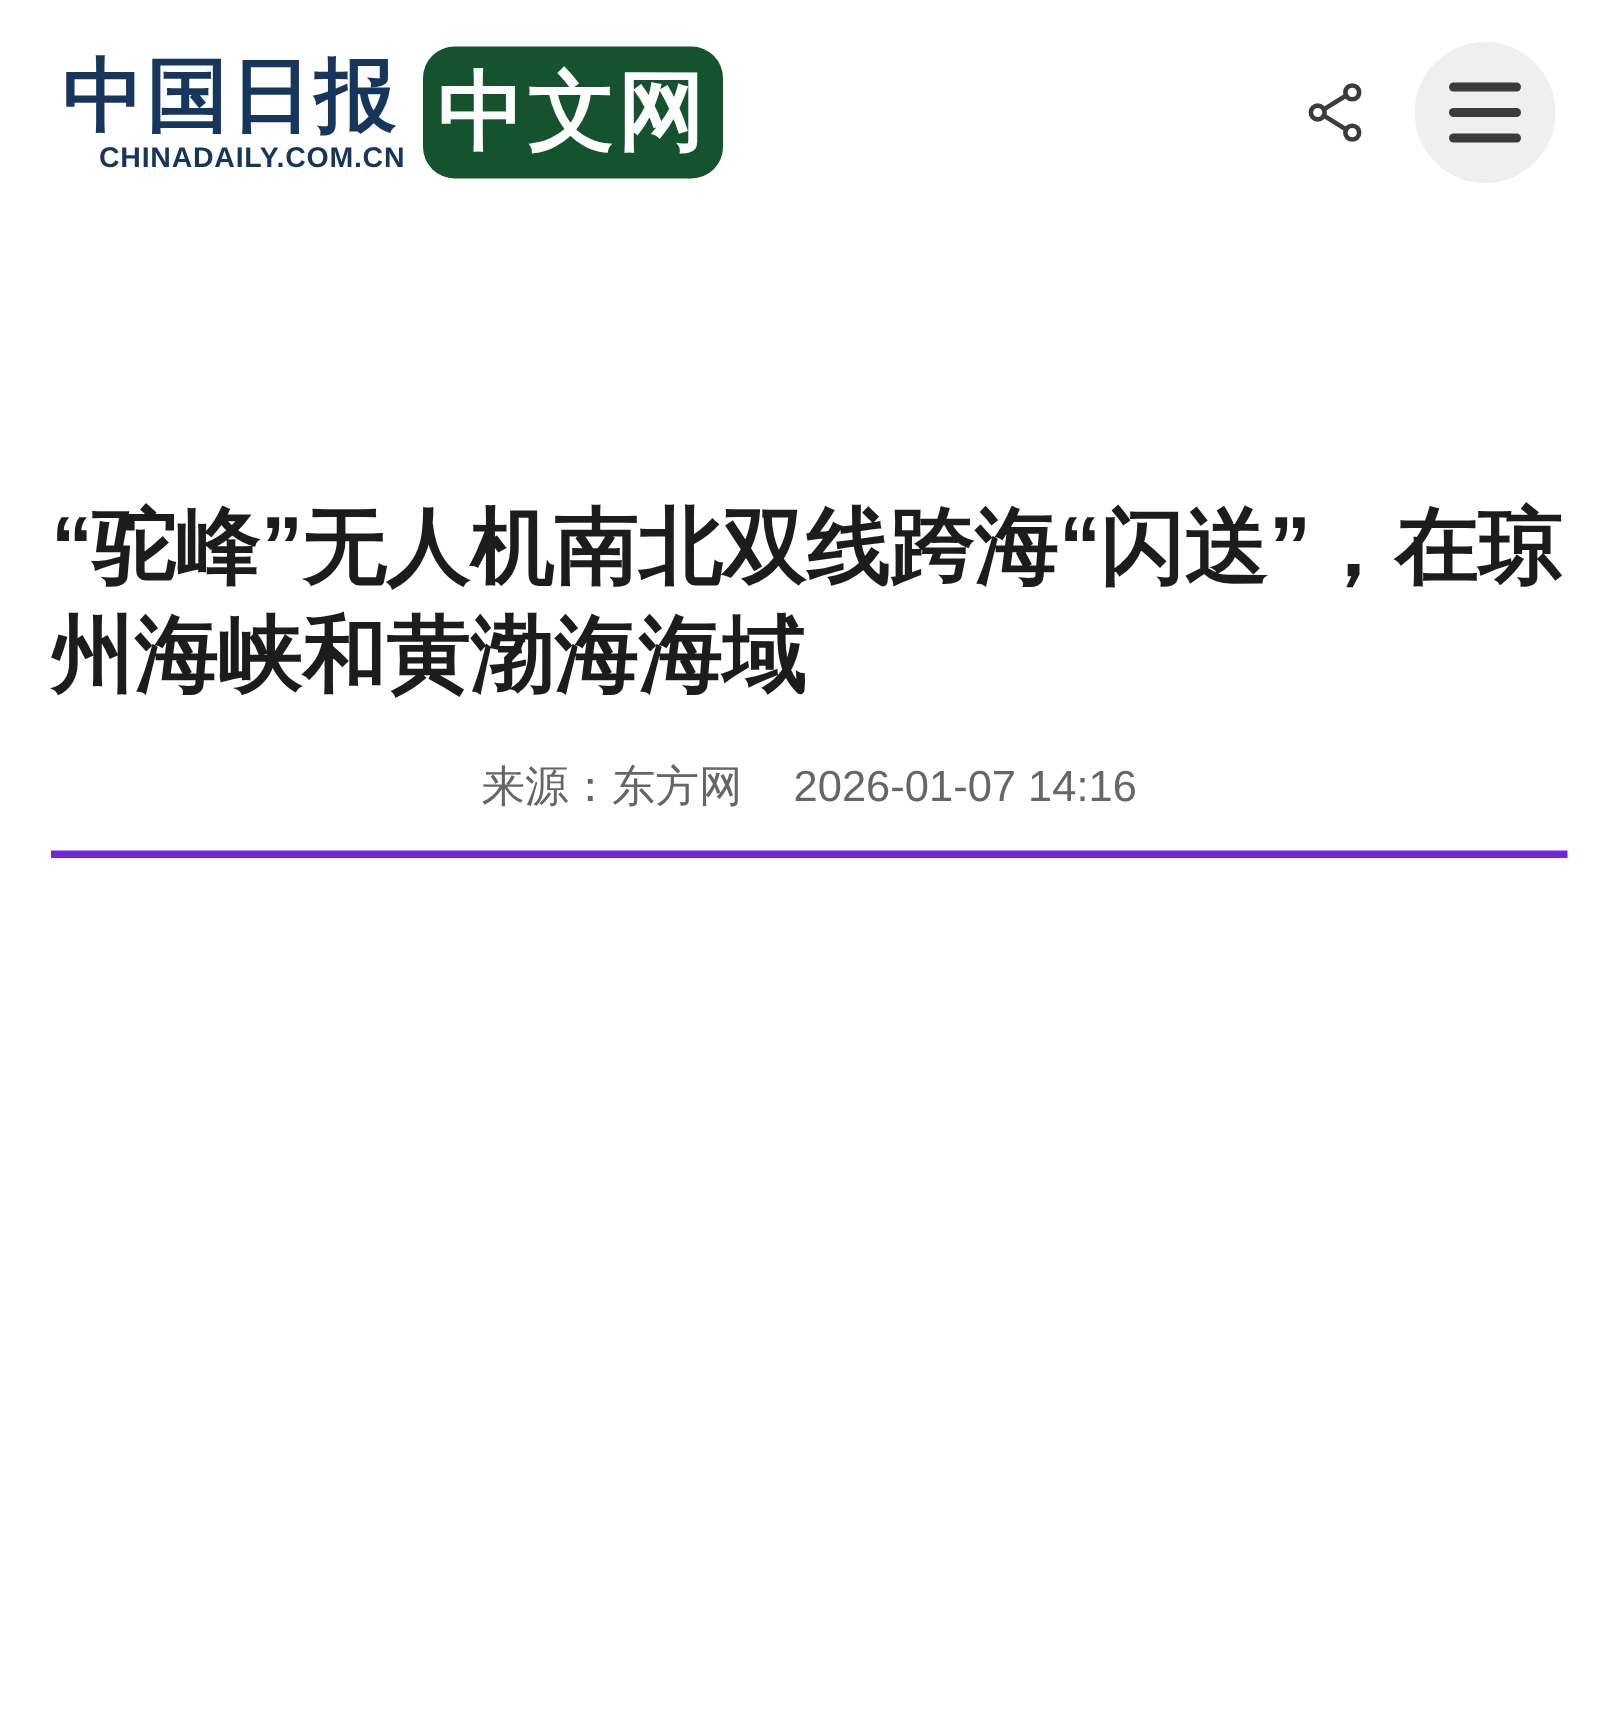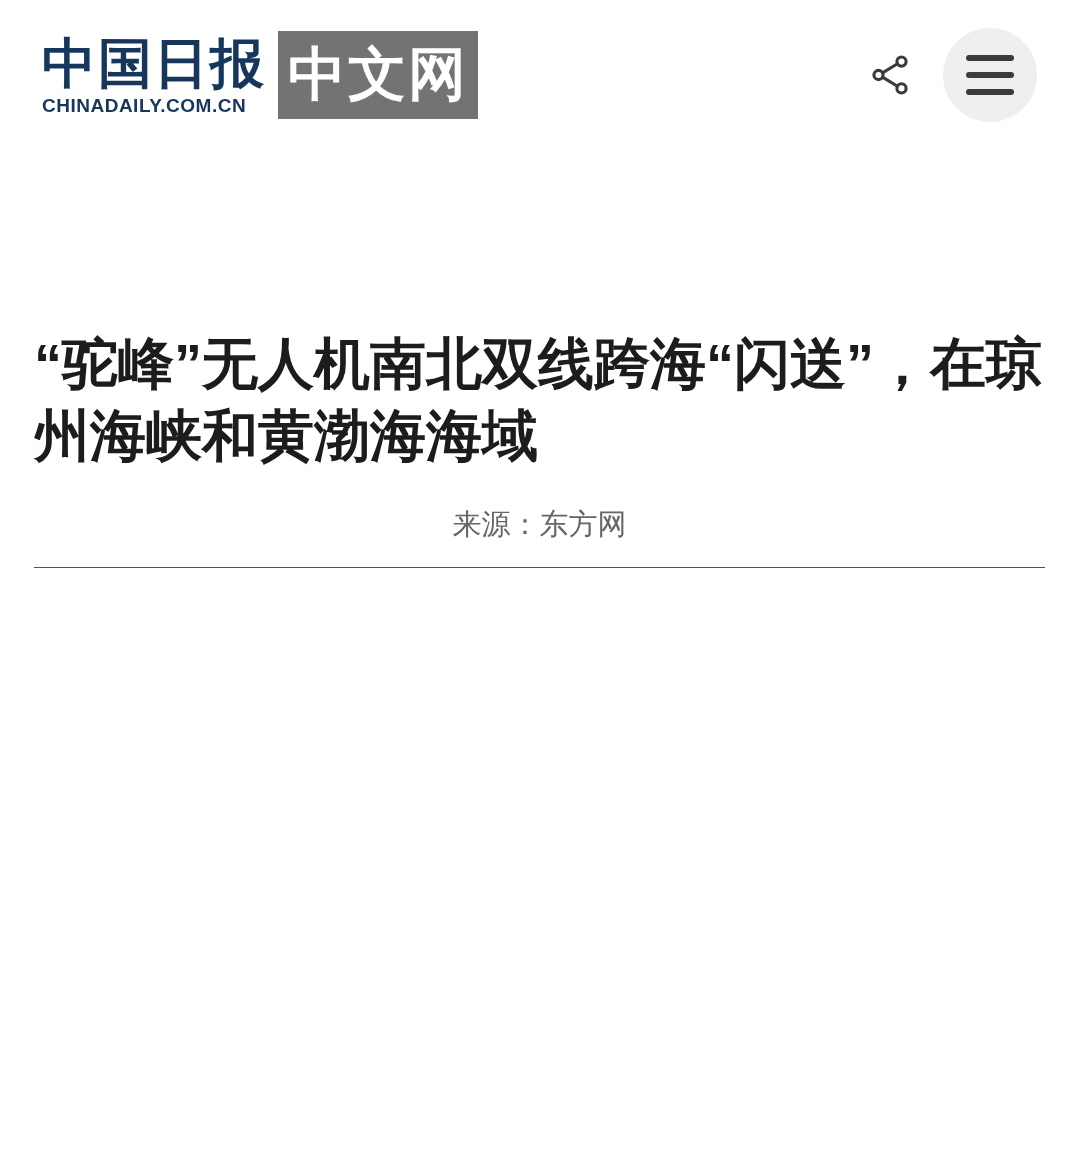"CHINADAILY.COM.CN" .logo-en { margin-left: none -> 24px }
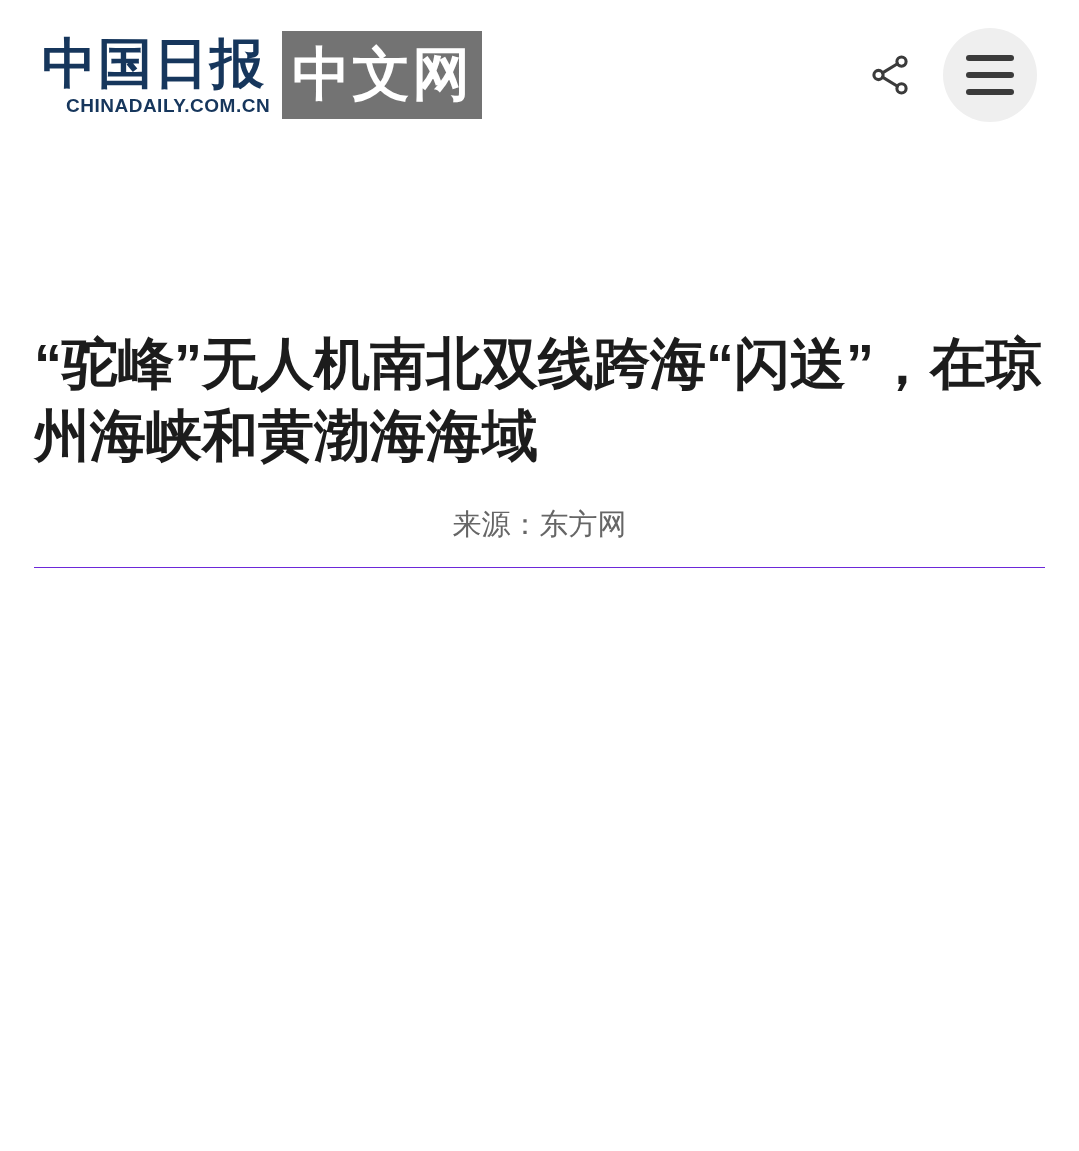"中文网" .logo-right { background: #737373 -> #14532d; border-radius: none -> 21px }
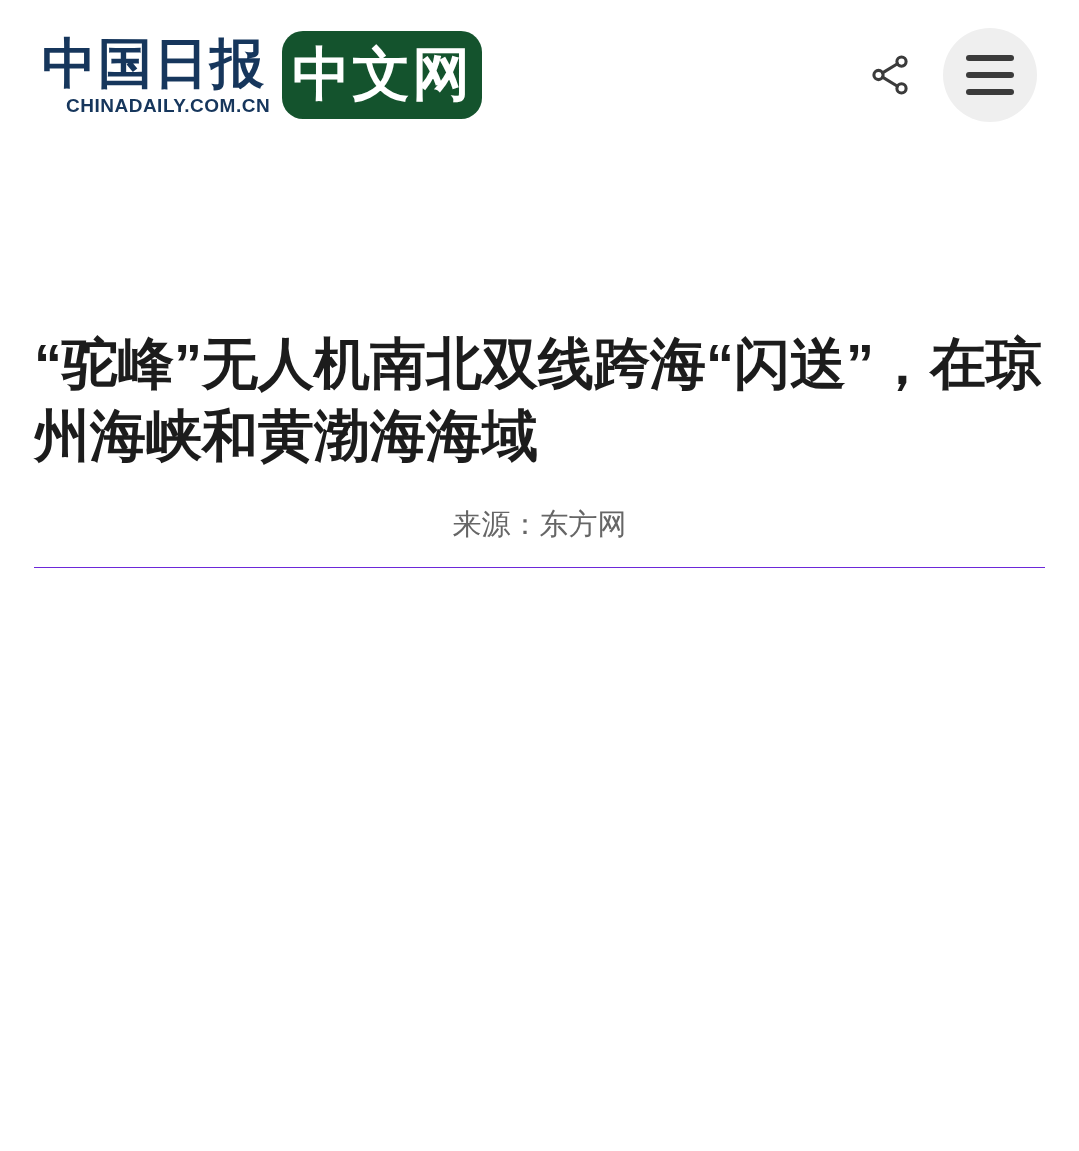"来源：东方网" .meta-row { border-bottom: 1px solid #6d28d9 -> 5px solid #6d28d9 }
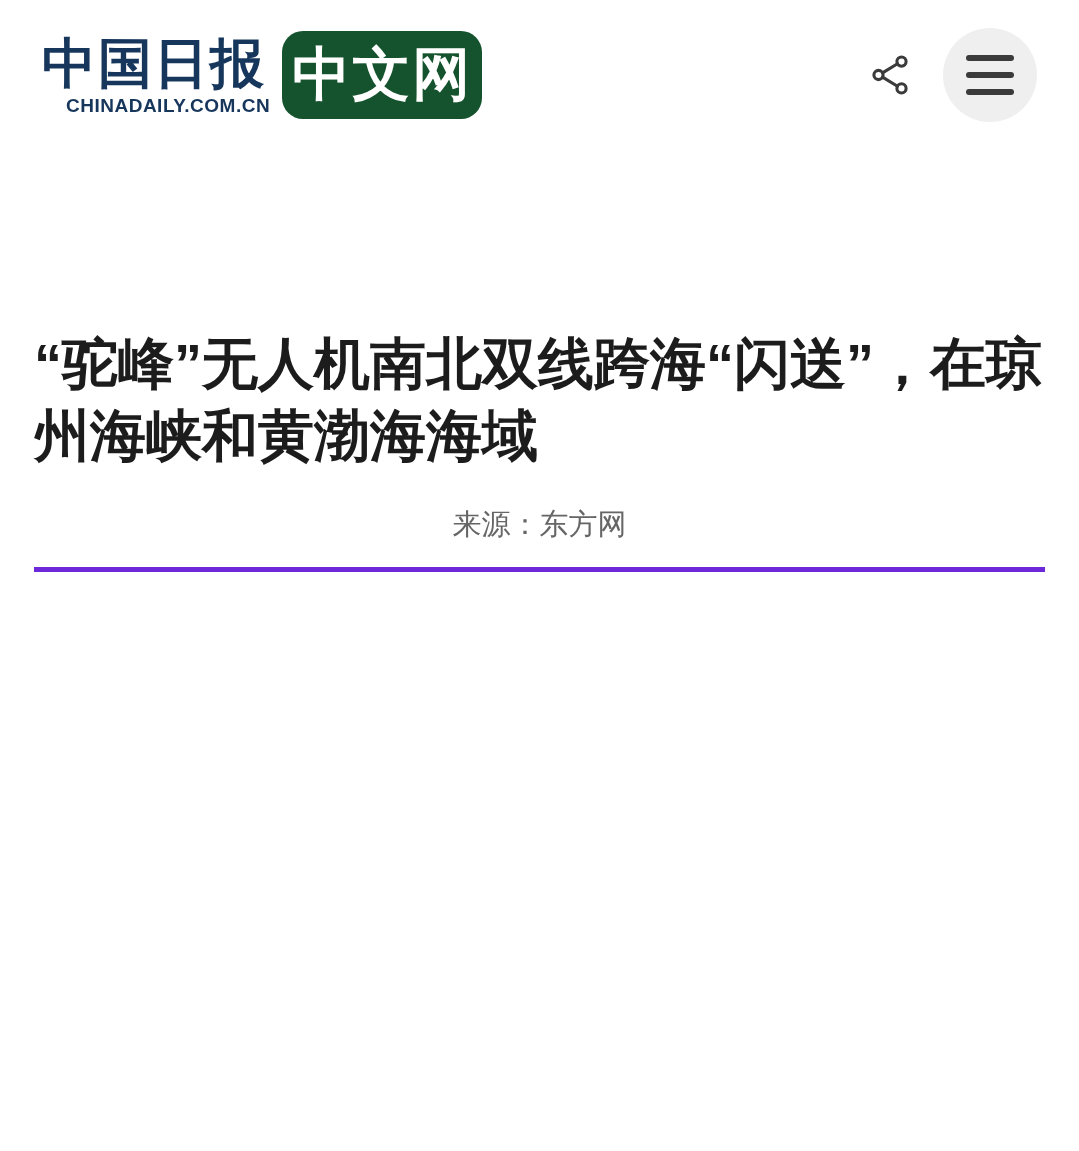"2026-01-07 14:16" span { html: none -> <span>2026-01-07 14:16</span> }
